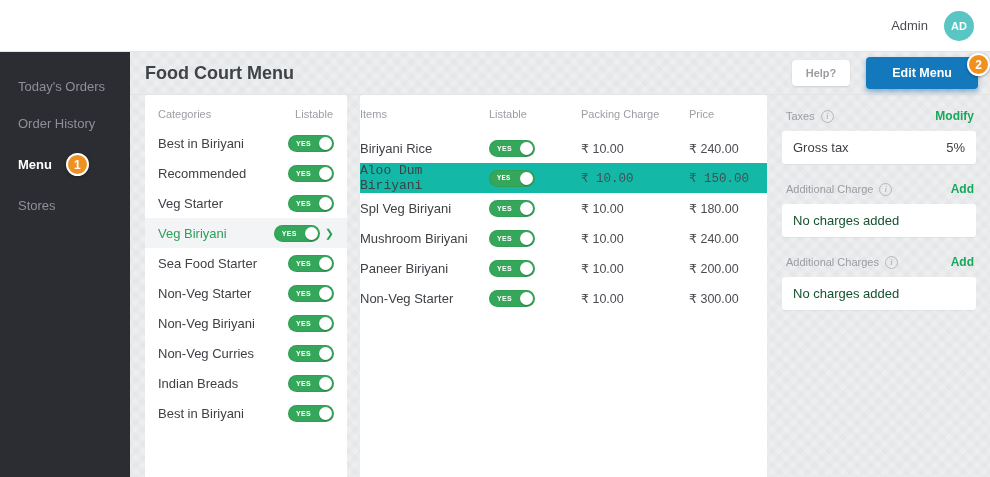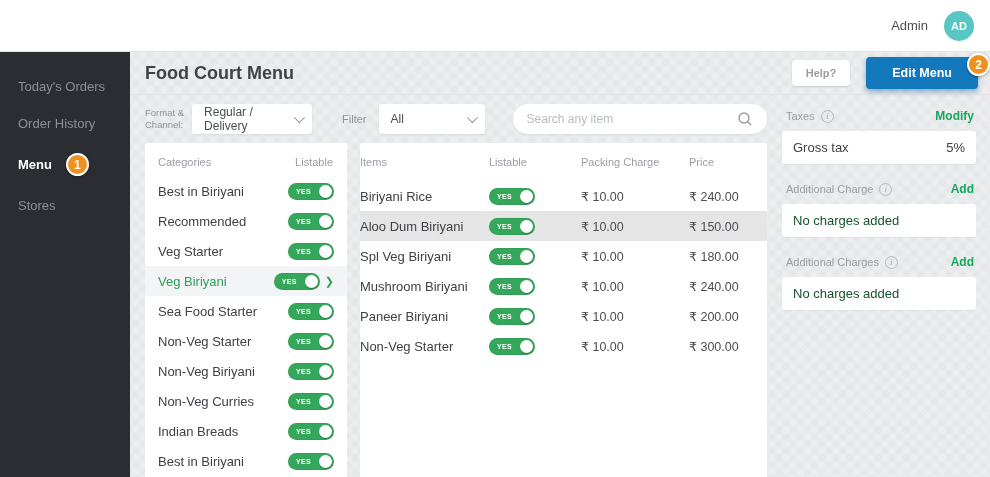"Format &" div.filter-row { html: <div> <span>Format &amp; Channel:</span> <div> <span>Regular / Delivery</span> <span></span> </div> <span>Filter</span> <div> <span>All</span> <span></span> </div> <div> <input> <svg> <circle></circle> <line></line> </svg> </div> </div> -> none }
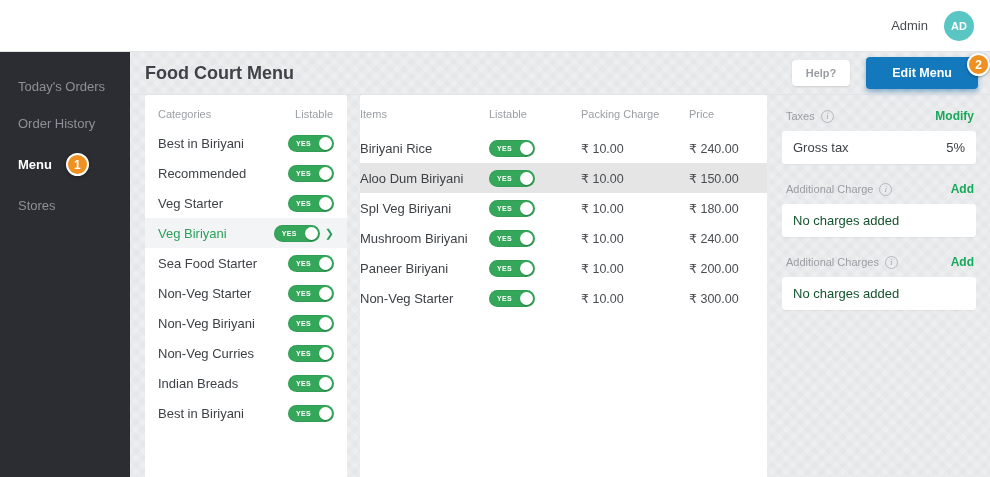"Aloo Dum Biriyani" .item-row.shaded { background: #e5e5e5 -> #14b8a6; font-family: none -> Liberation Mono, monospace }
